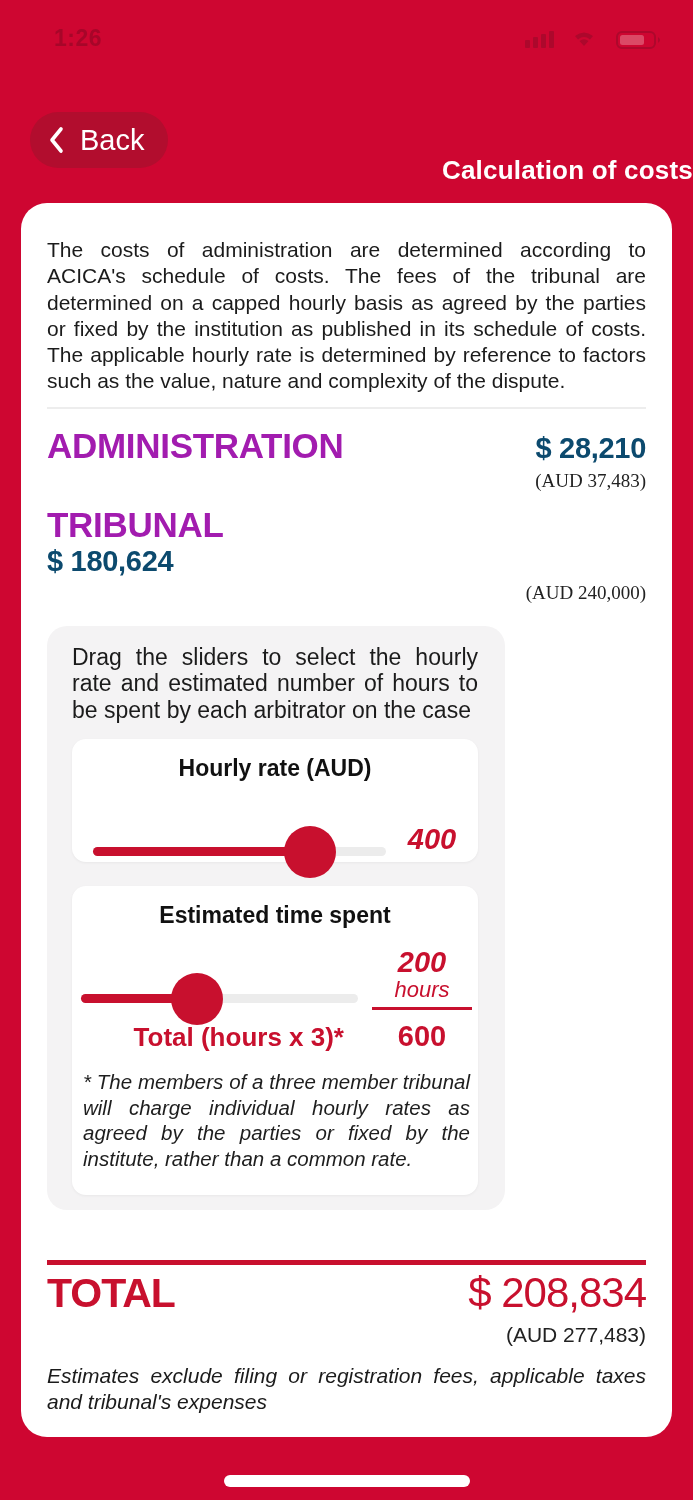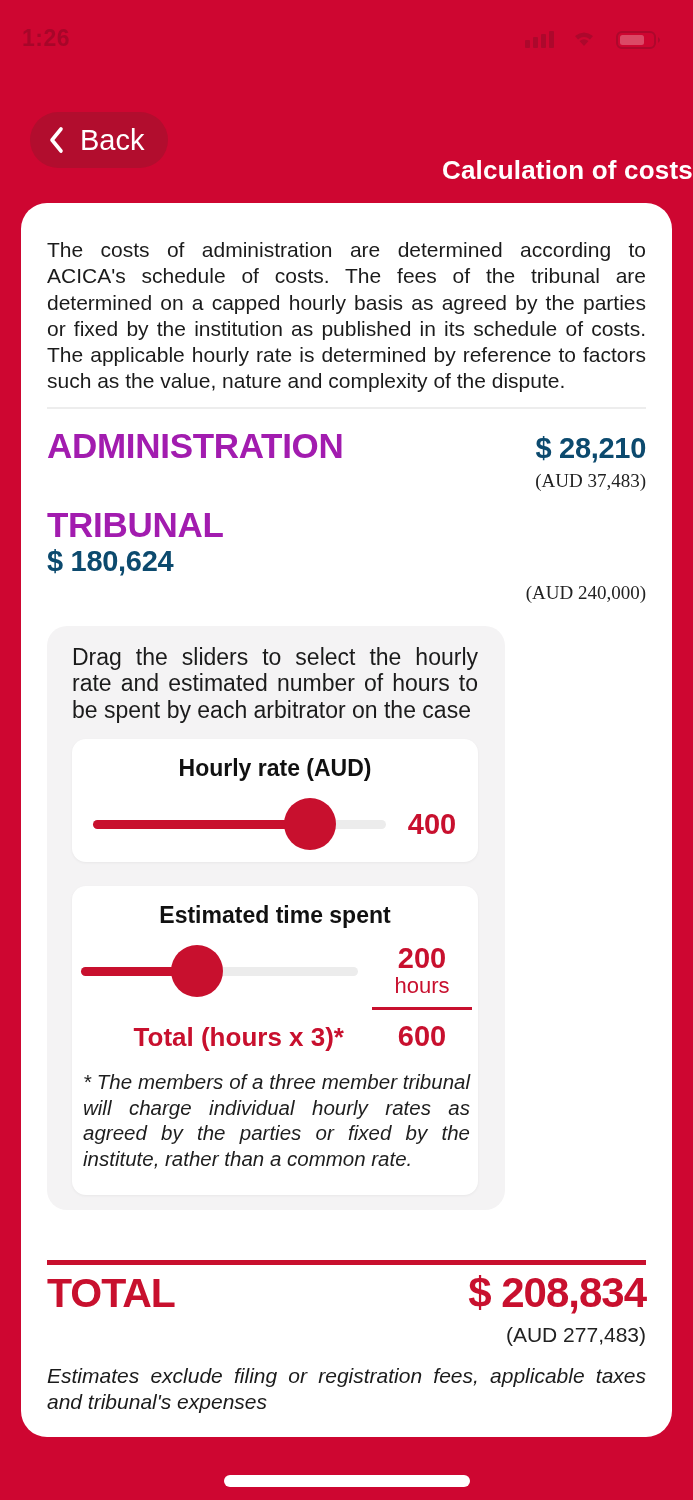"1:26" .statusbar .time { left: 22px -> 54px }
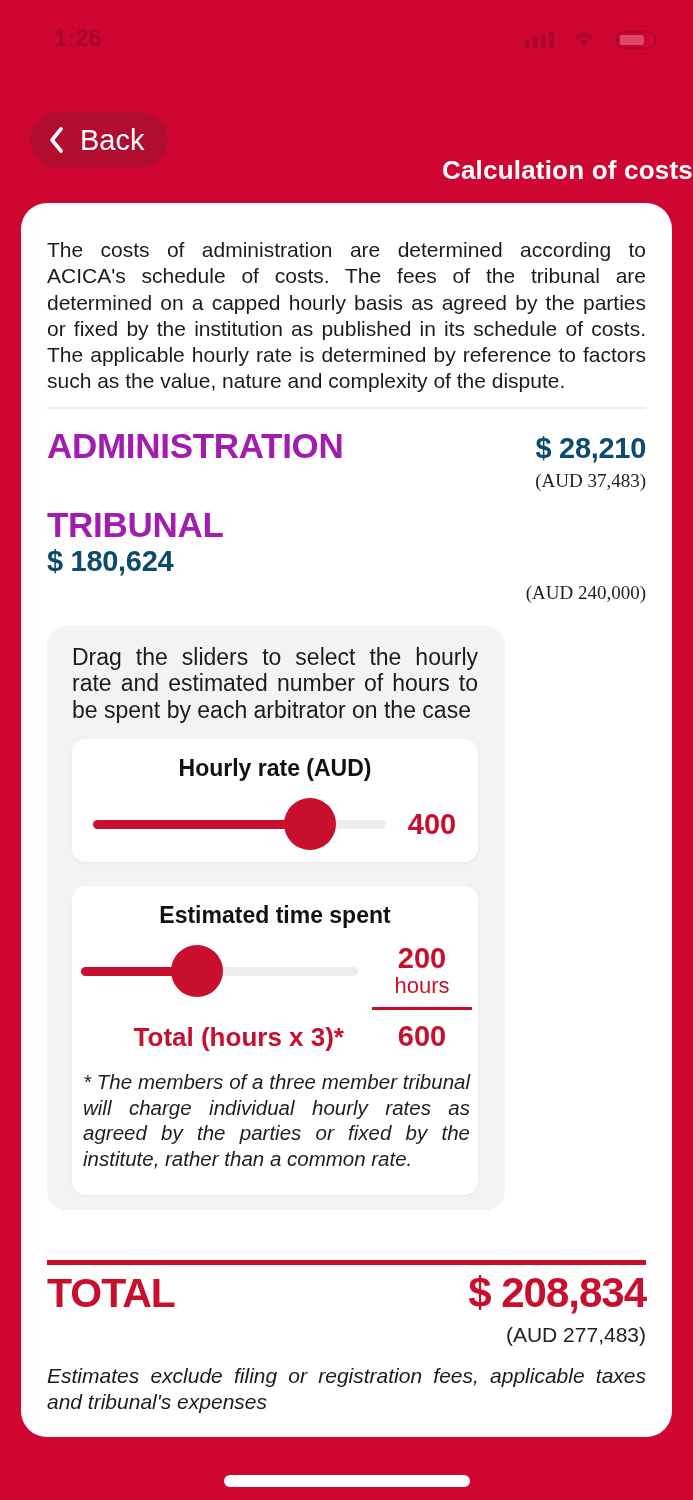"400" .slider-row { align-items: center -> flex-end; font-style: none -> italic }
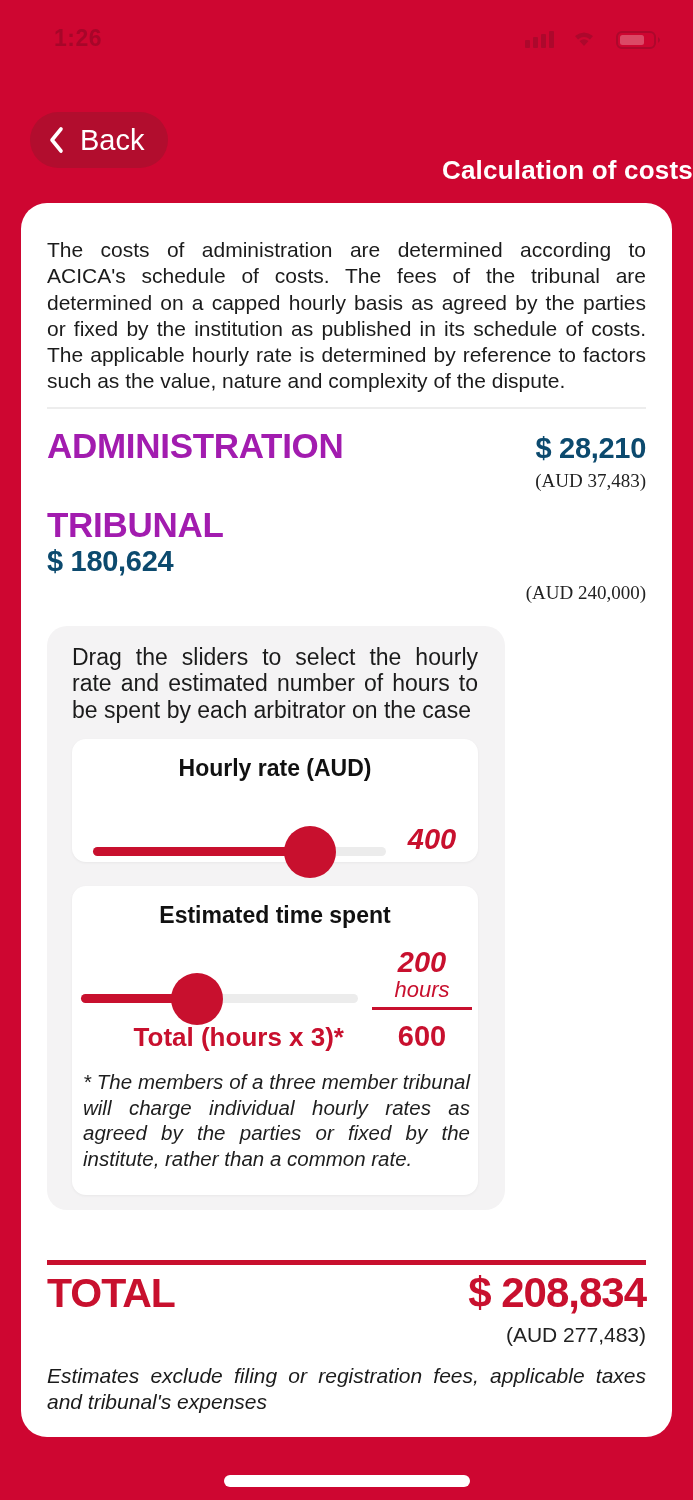"$ 208,834" .grand-total-row .amt { font-weight: bold -> normal }
